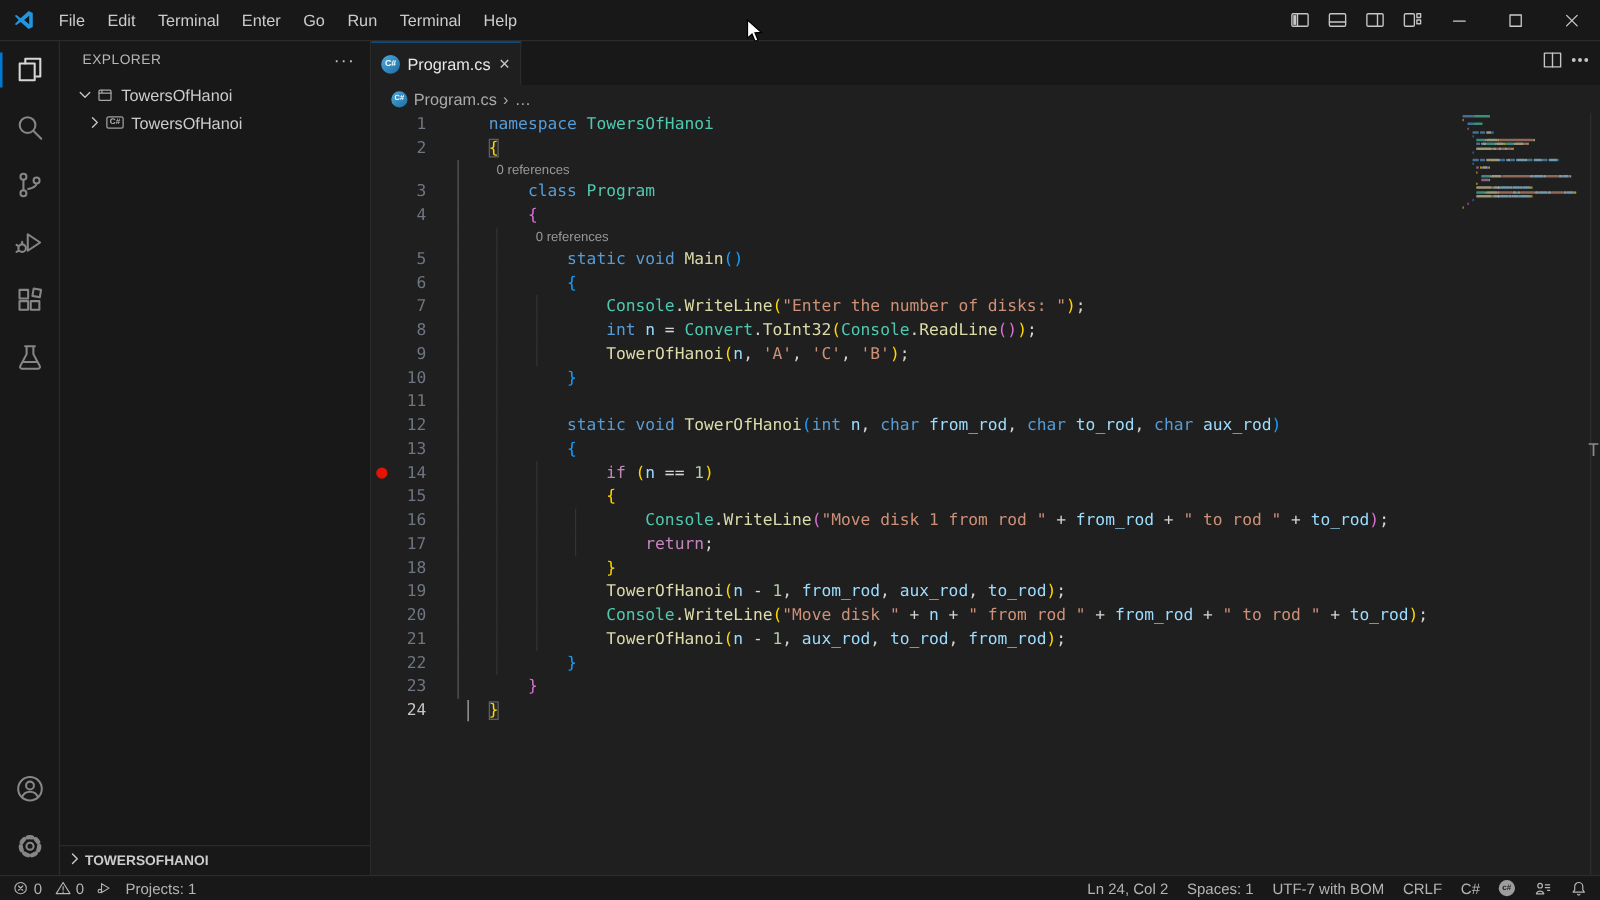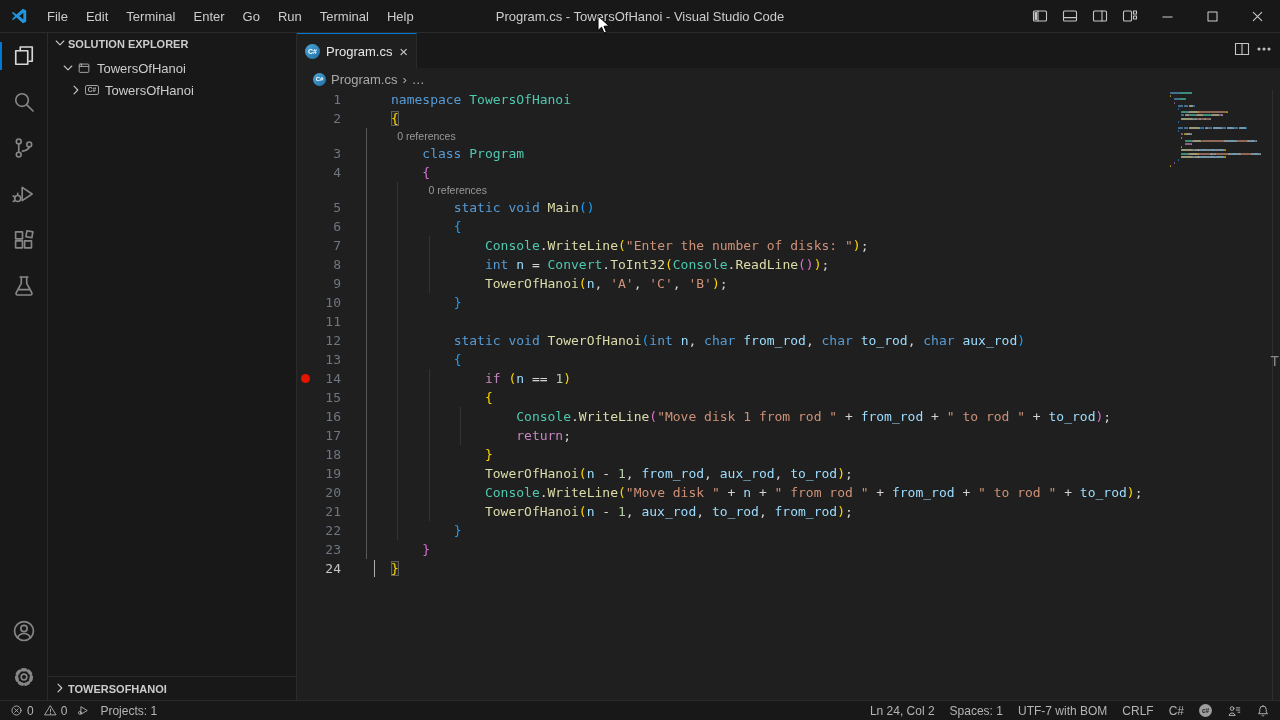"Program.cs - TowersOfHanoi - Visual" div.window-title { html: <div>Program.cs - TowersOfHanoi - Visual Studio Code</div> -> none }
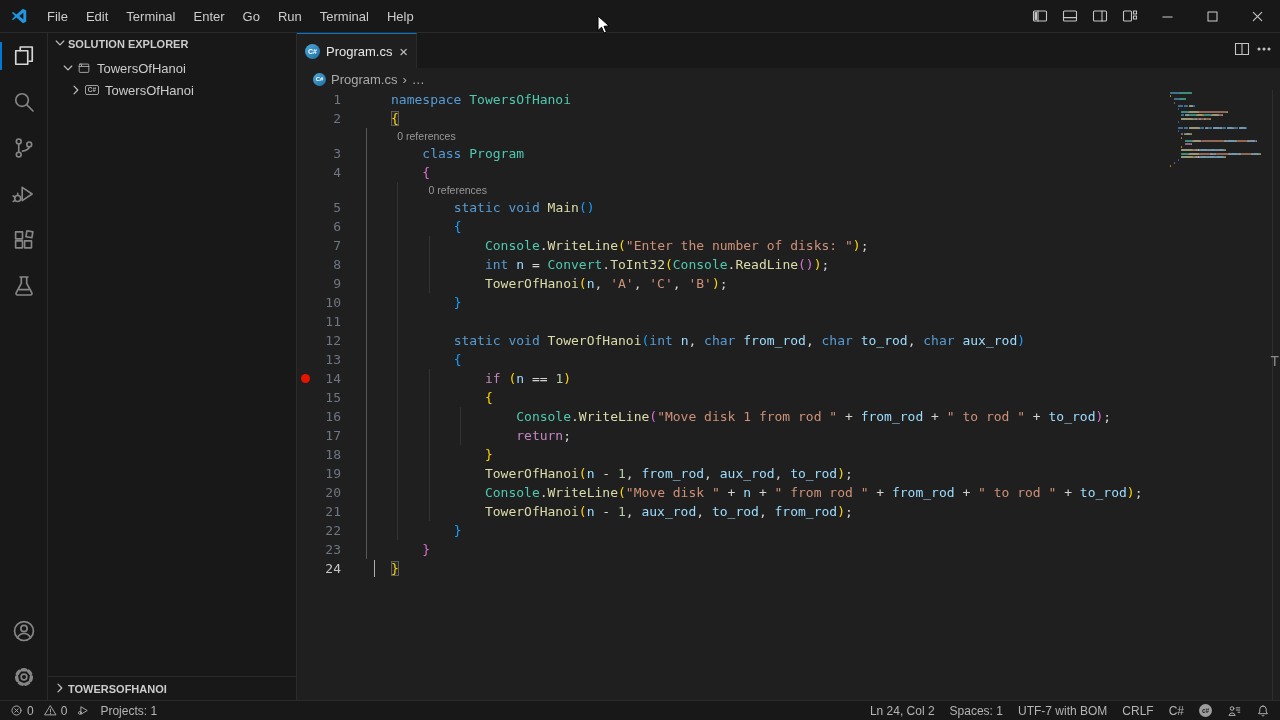"EXPLORER" div.sb-title { html: none -> <div> <span>EXPLORER</span> <span>···</span> </div> }
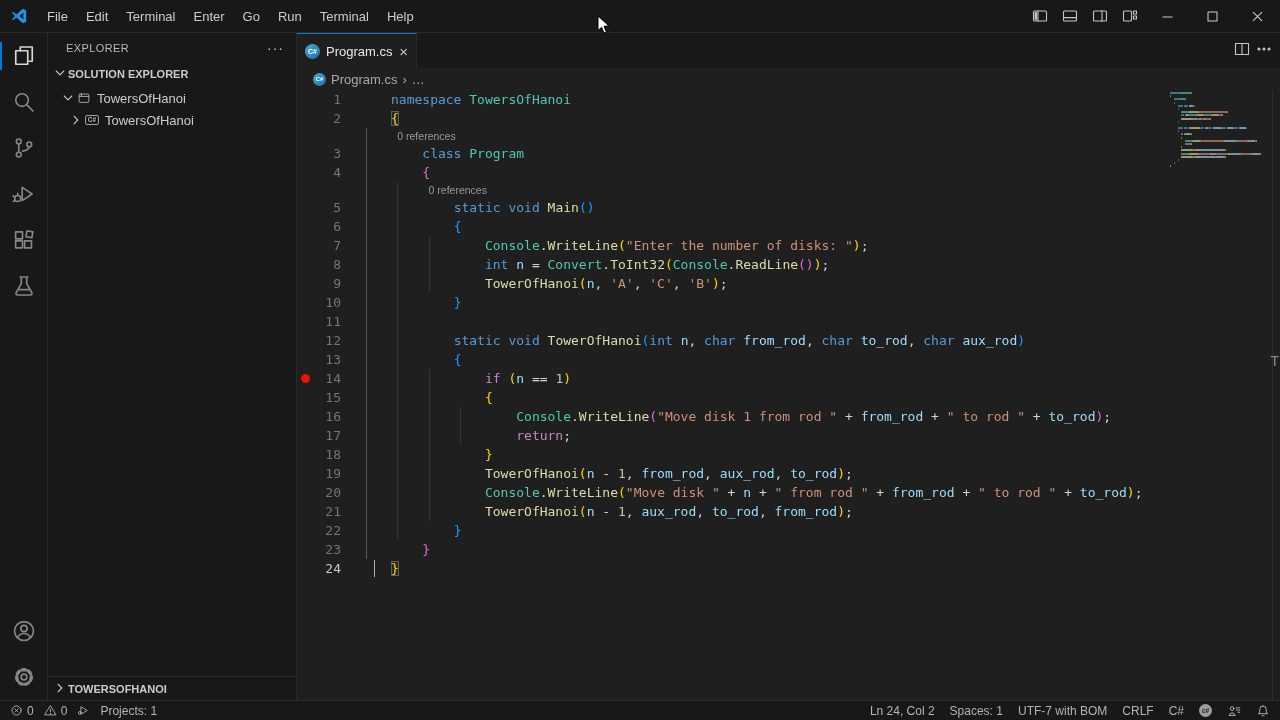"SOLUTION EXPLORER" div.section-header { html: <div> <span><span> <svg> <path></path> </svg> </span></span> <span>SOLUTION EXPLORER</span> </div> -> none }
